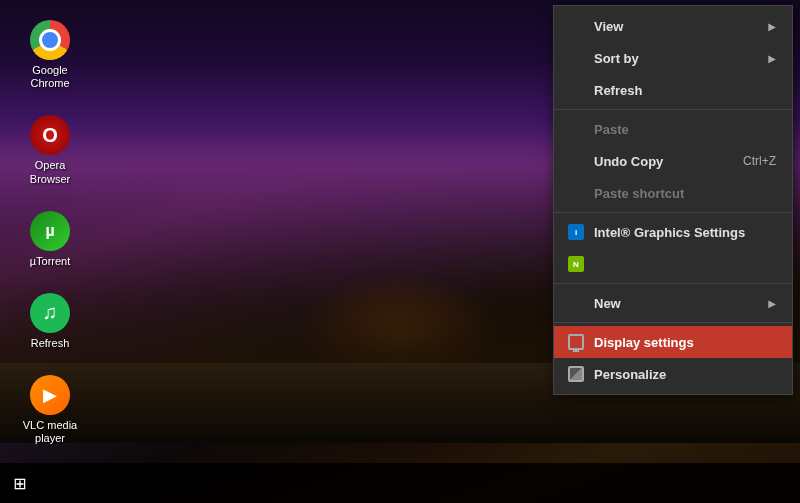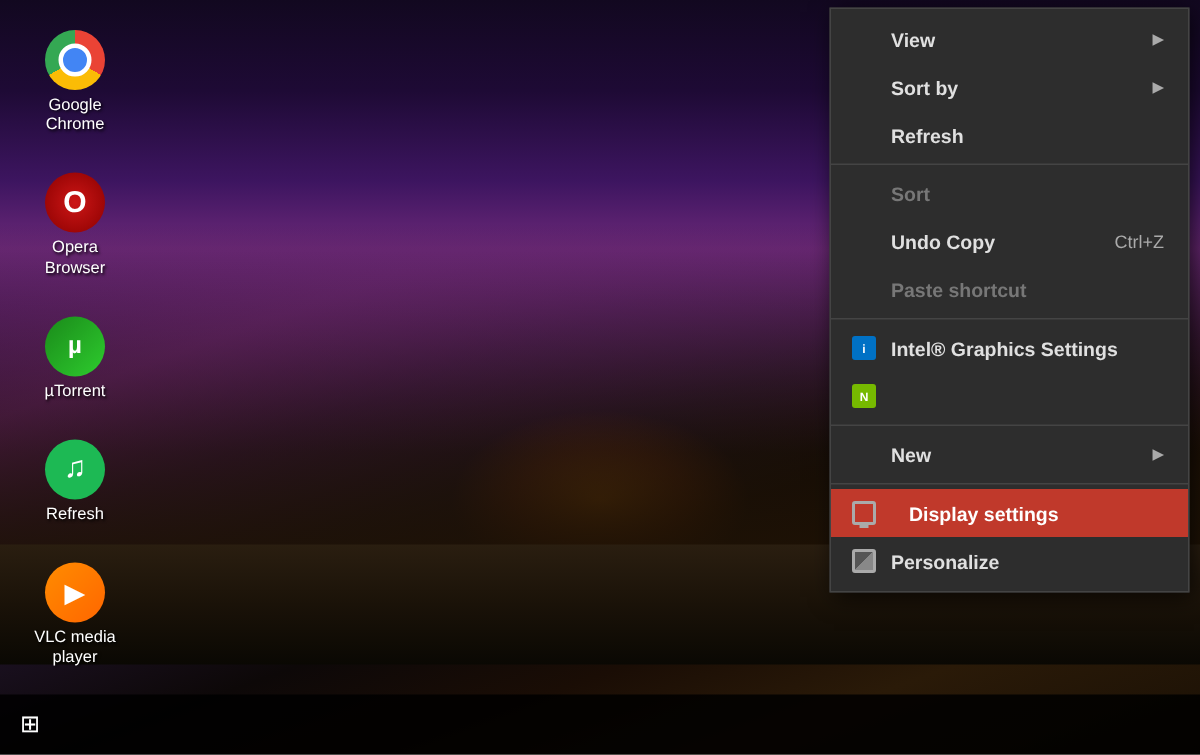"Sort" span.menu-item-label { text: Sort -> Paste }
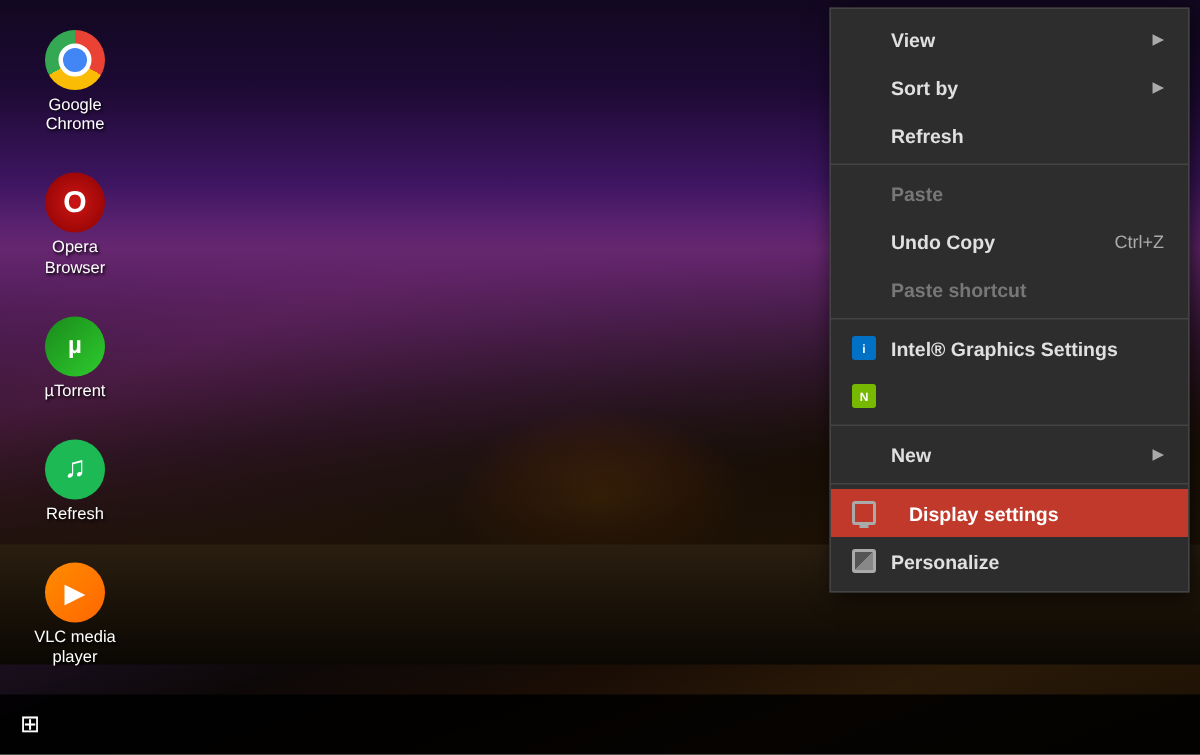"Display settings" .menu-item.highlighted { gap: 12px -> none }
